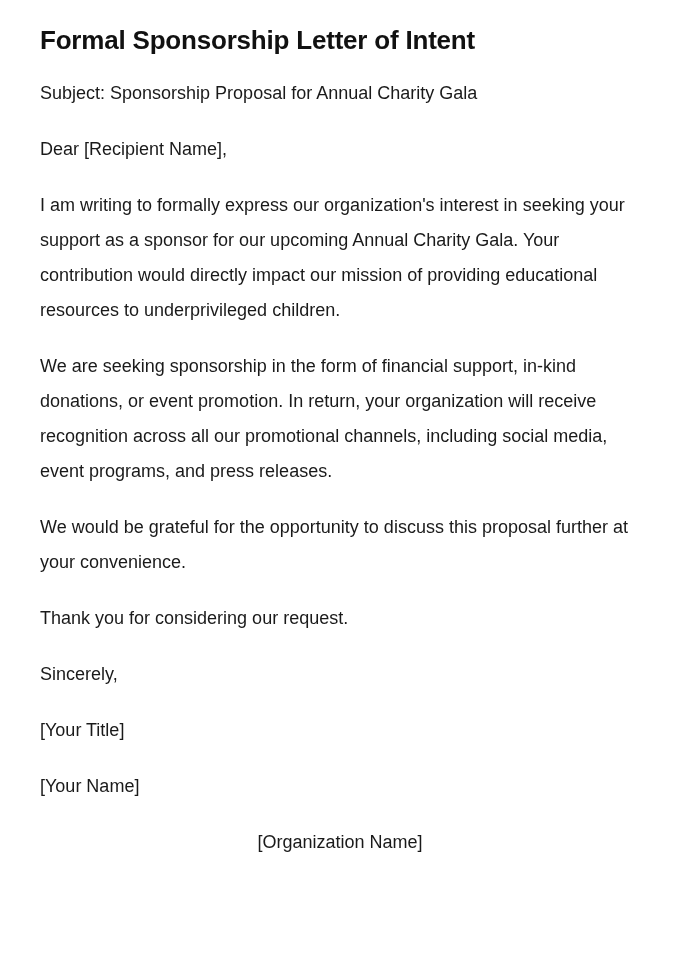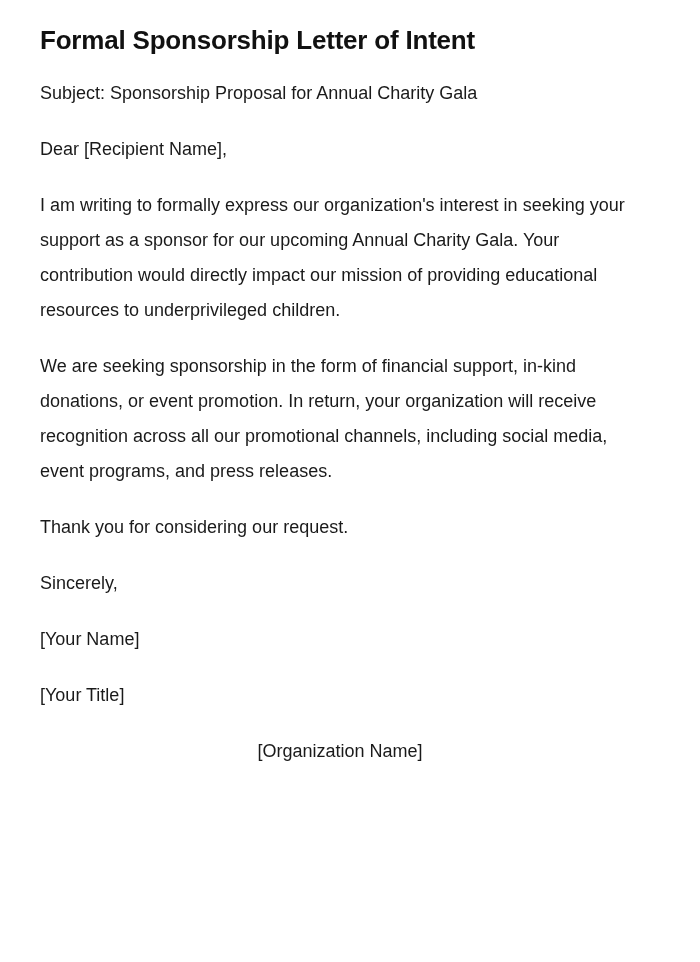"We would be grateful for" p.letter-paragraph { html: none -> <p>We would be grateful for the opportunity to discuss this proposal further at your convenience.</p> }
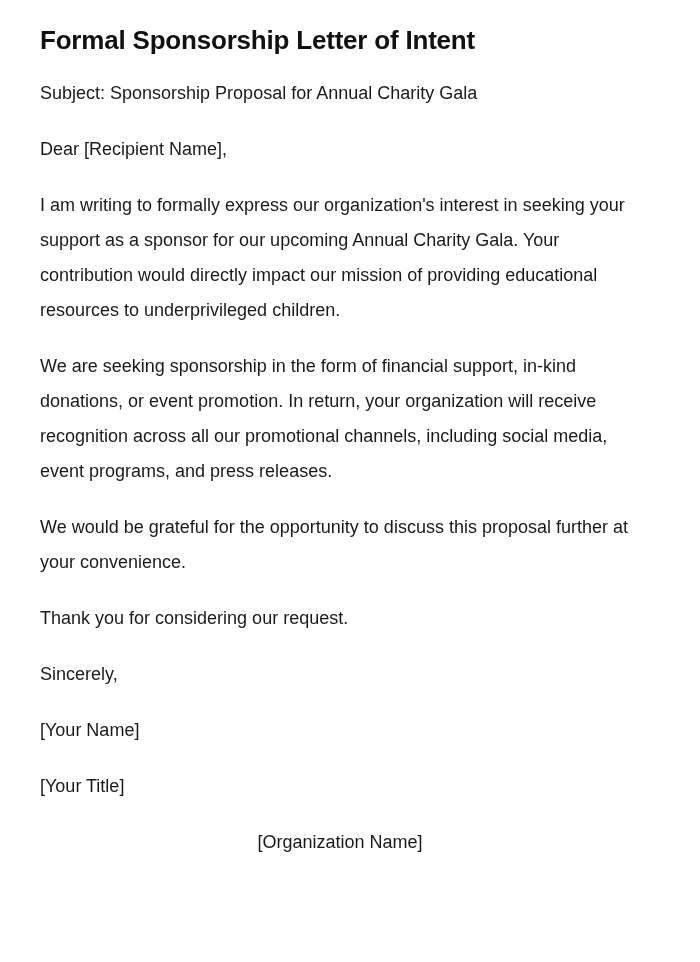"[Your Name]" p.signature-line { order: before "[Your Title]" -> after "[Your Title]" }
